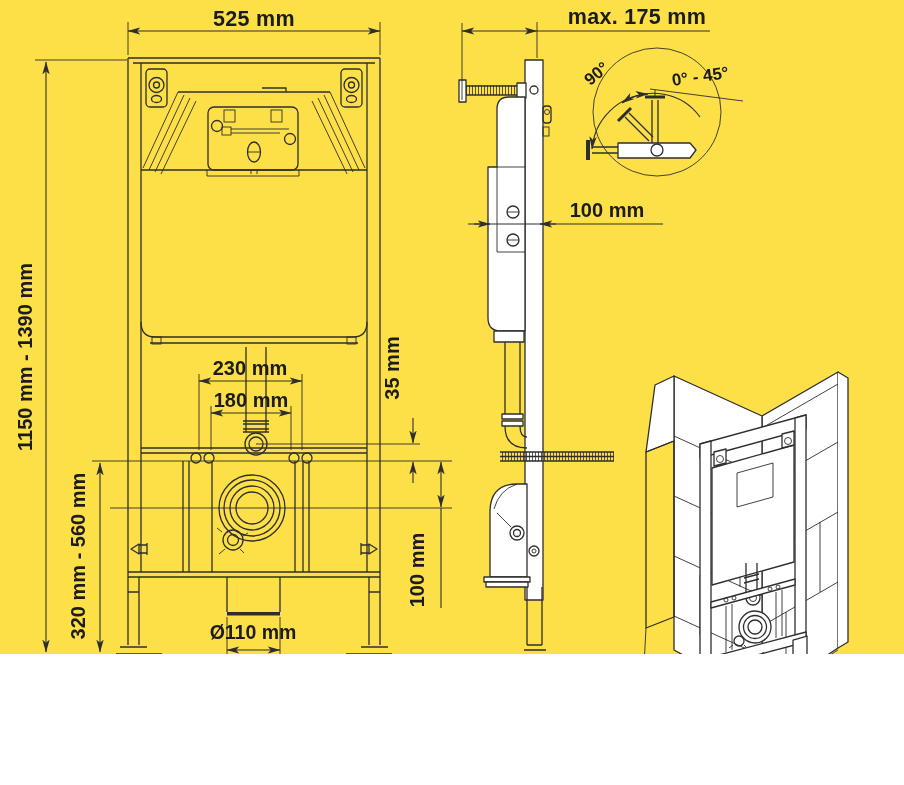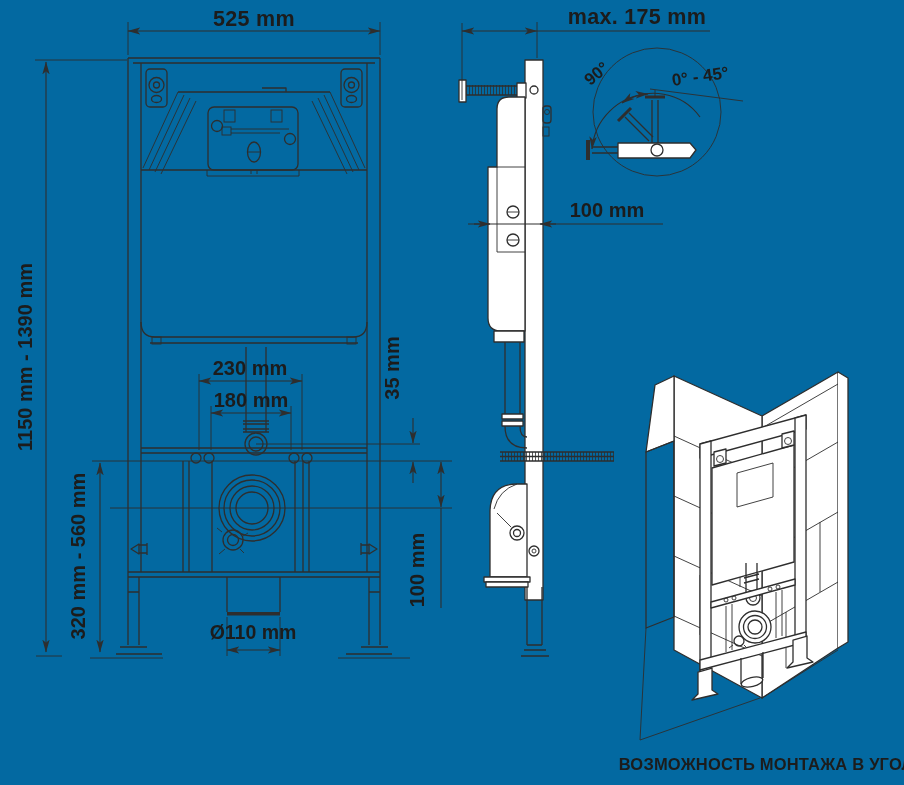"525 mm" .stage { background: #0369a1 -> #fde047; height: 785px -> 654px }
